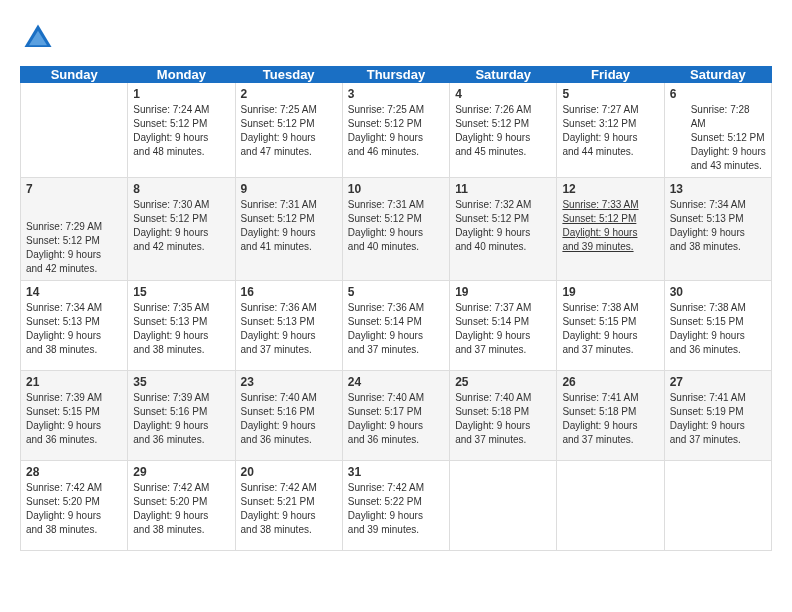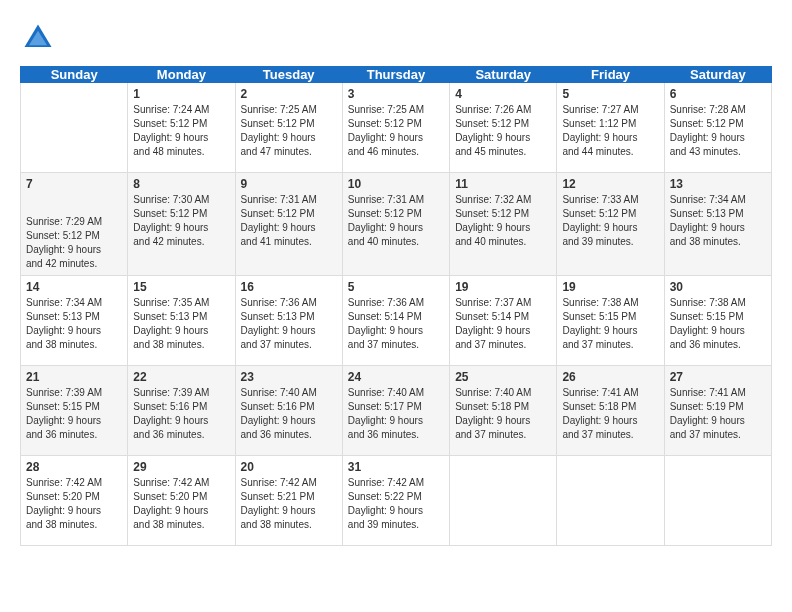"Sunrise: 7:27 AM" div.day-info { text: 1:12 -> 3:12 }
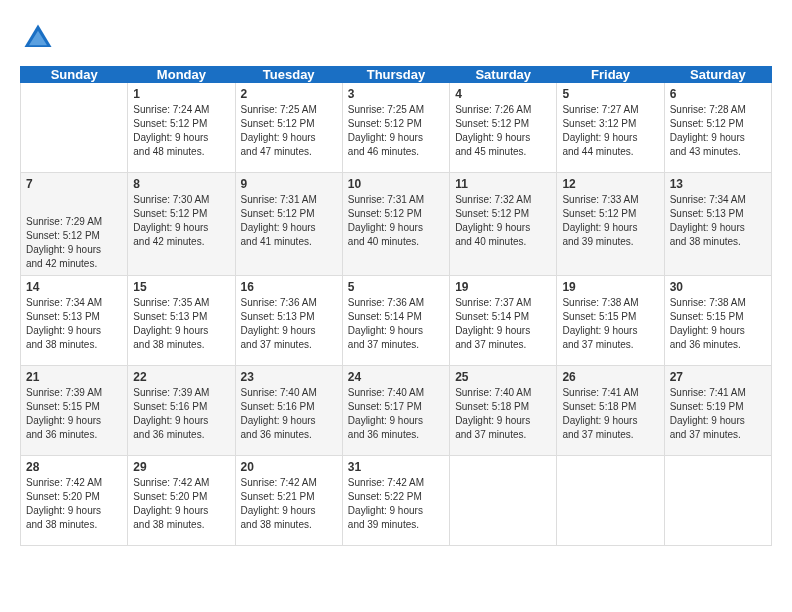"Sunrise: 7:28 AM" div.day-info { margin-left: none -> 21px }
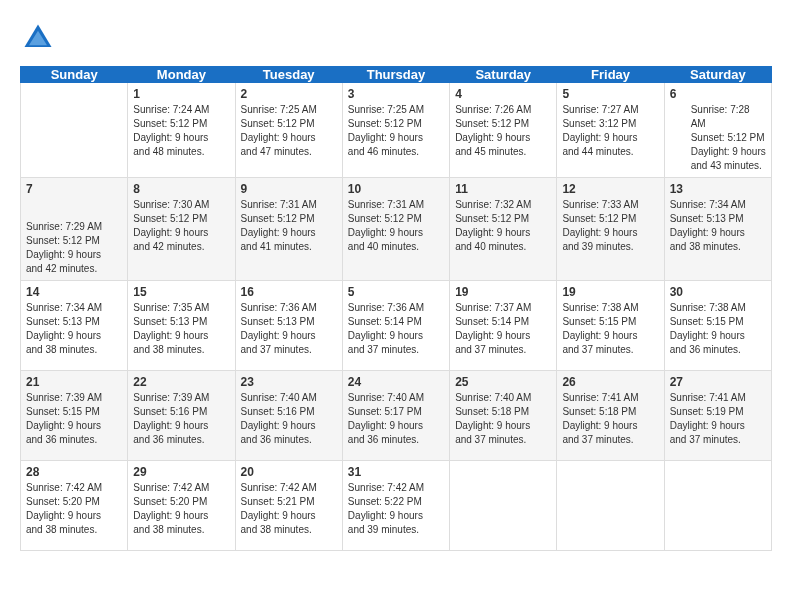"Sunrise: 7:33 AM" div.day-info { text-decoration: none -> underline }
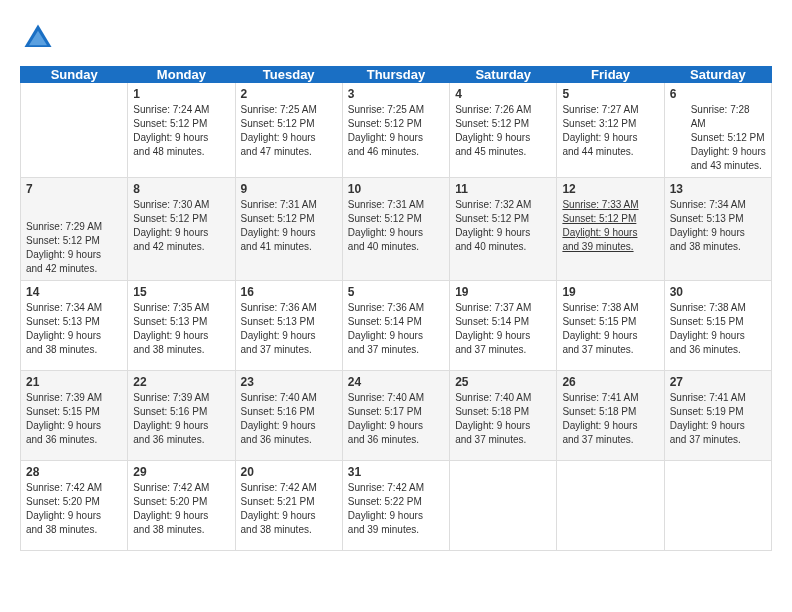"22" div.day-number { text: 22 -> 35 }
